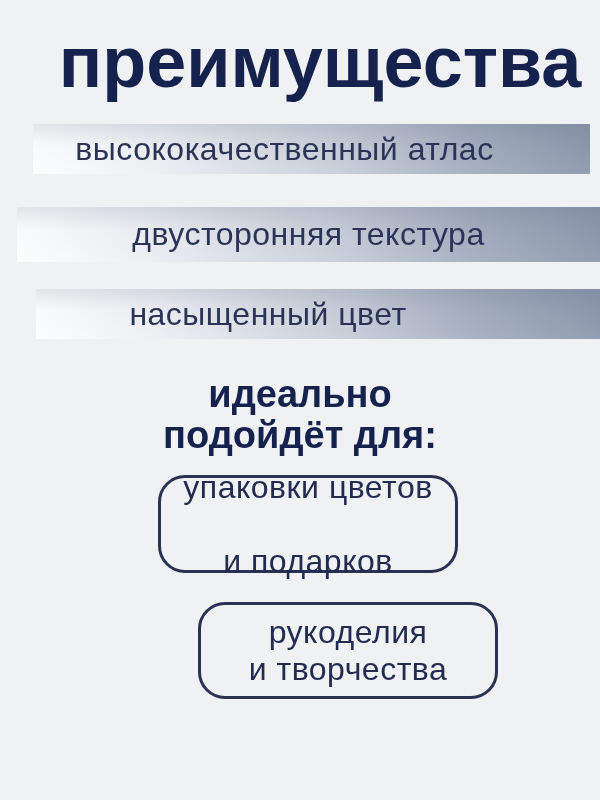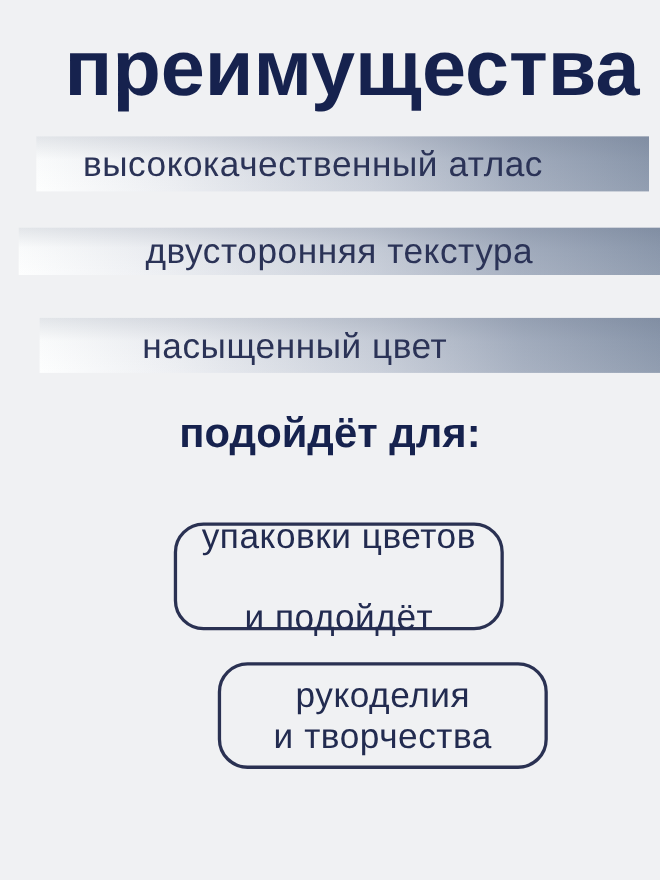"двусторонняя текстура" .banner-2 { height: 43px -> 55px }
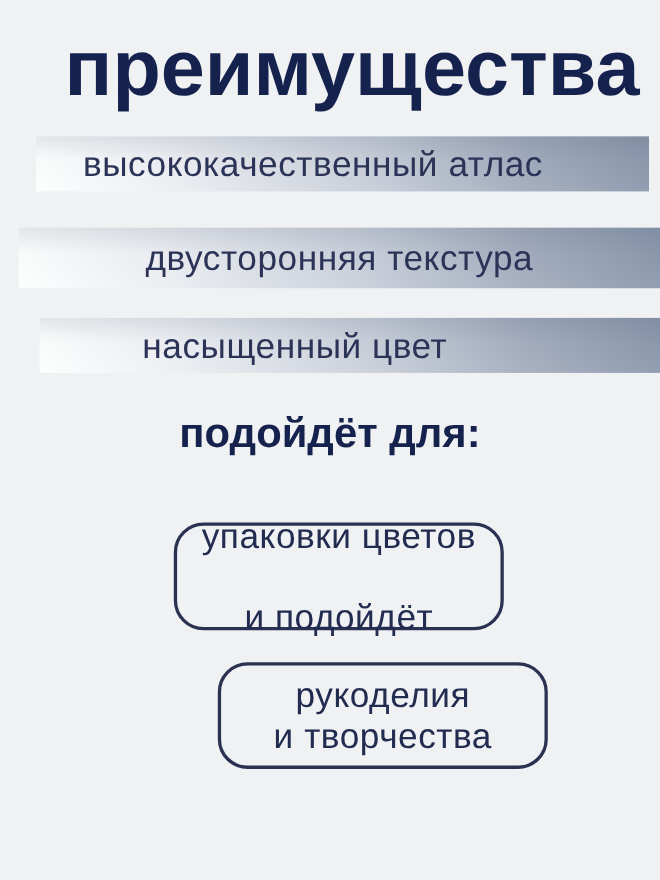"идеально" div { html: none -> <div>идеально</div> }
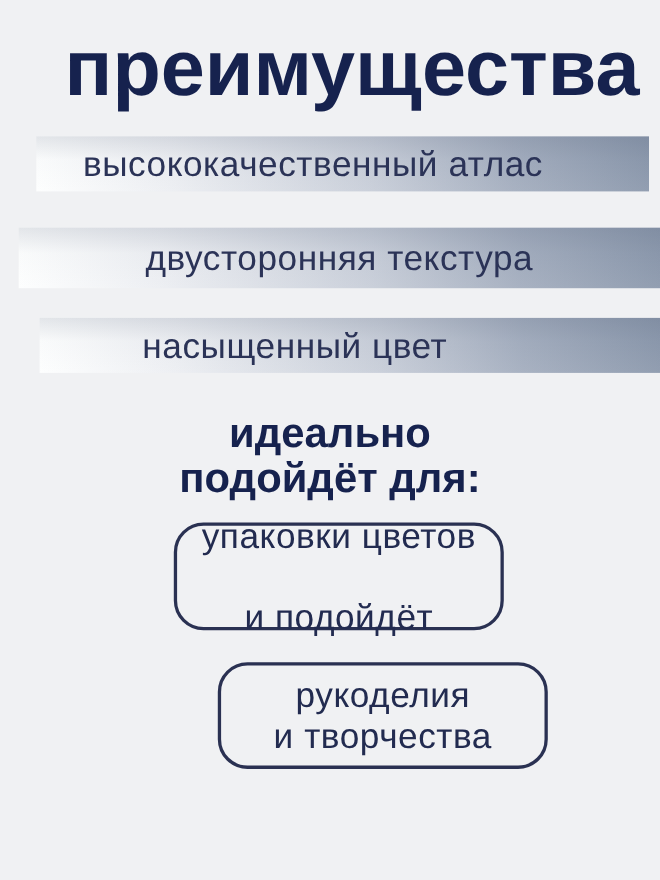"и подойдёт" div { text: подойдёт -> подарков }
